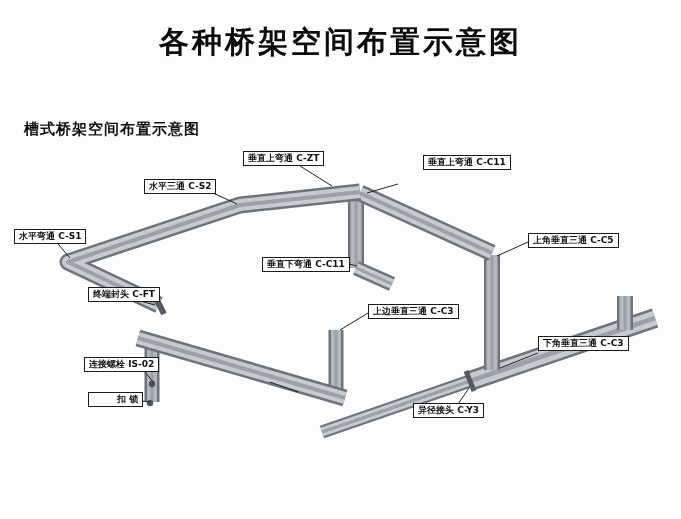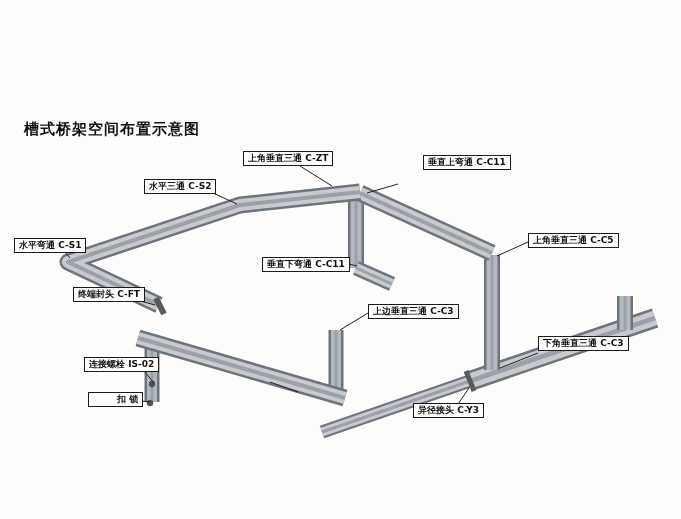"各种桥架空间布置示意图" h1.main-title { html: none -> <h1>各种桥架空间布置示意图</h1> }
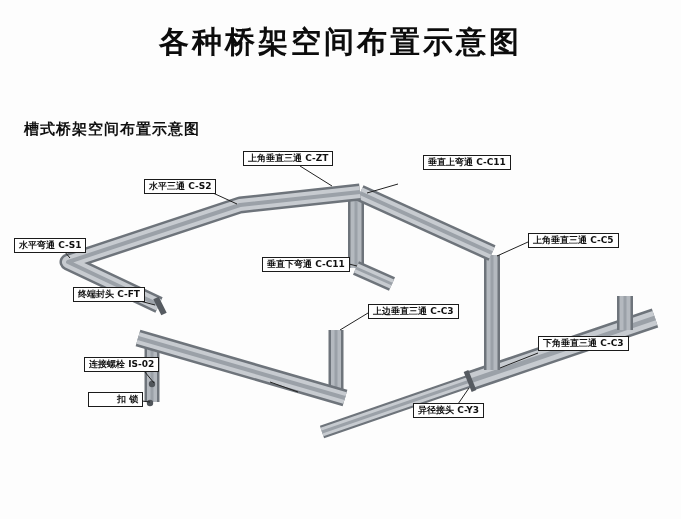"上角垂直三通 C-ZT" div.lbl { text: 上角垂直三 -> 垂直上弯 }
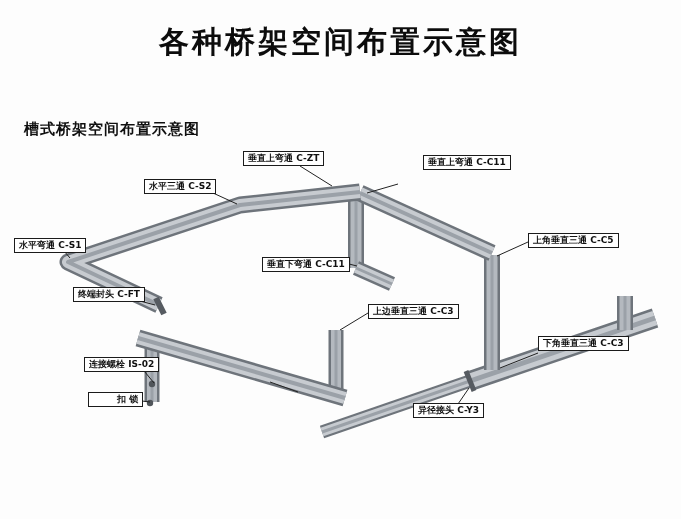"水平弯通 C-S1" div.lbl { margin-top: 9px -> none }
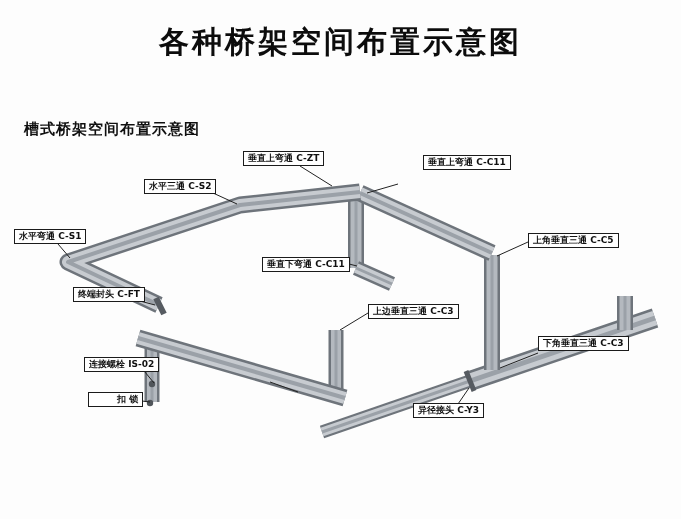"终端封头 C-FT" div.lbl { left: 73px -> 88px }
